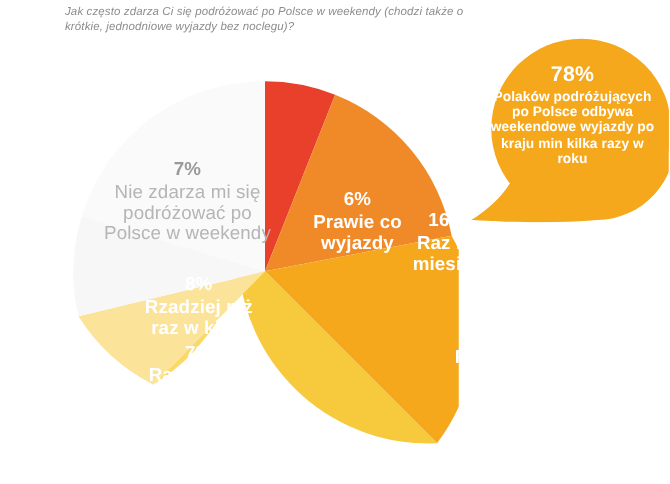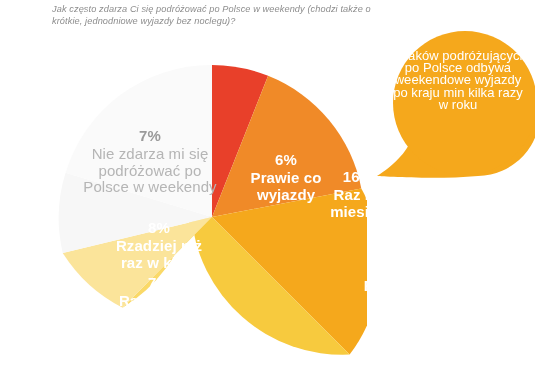"78%" span.pct { html: none -> <span>78%</span> }
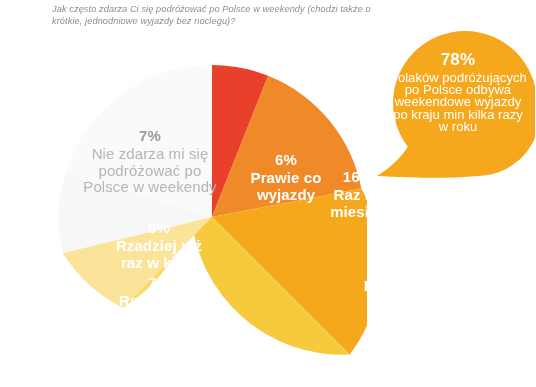"Polaków podróżujących po Polsce odbywa" .callout-text .txt { font-size: 13px -> 11px; font-weight: normal -> bold }
